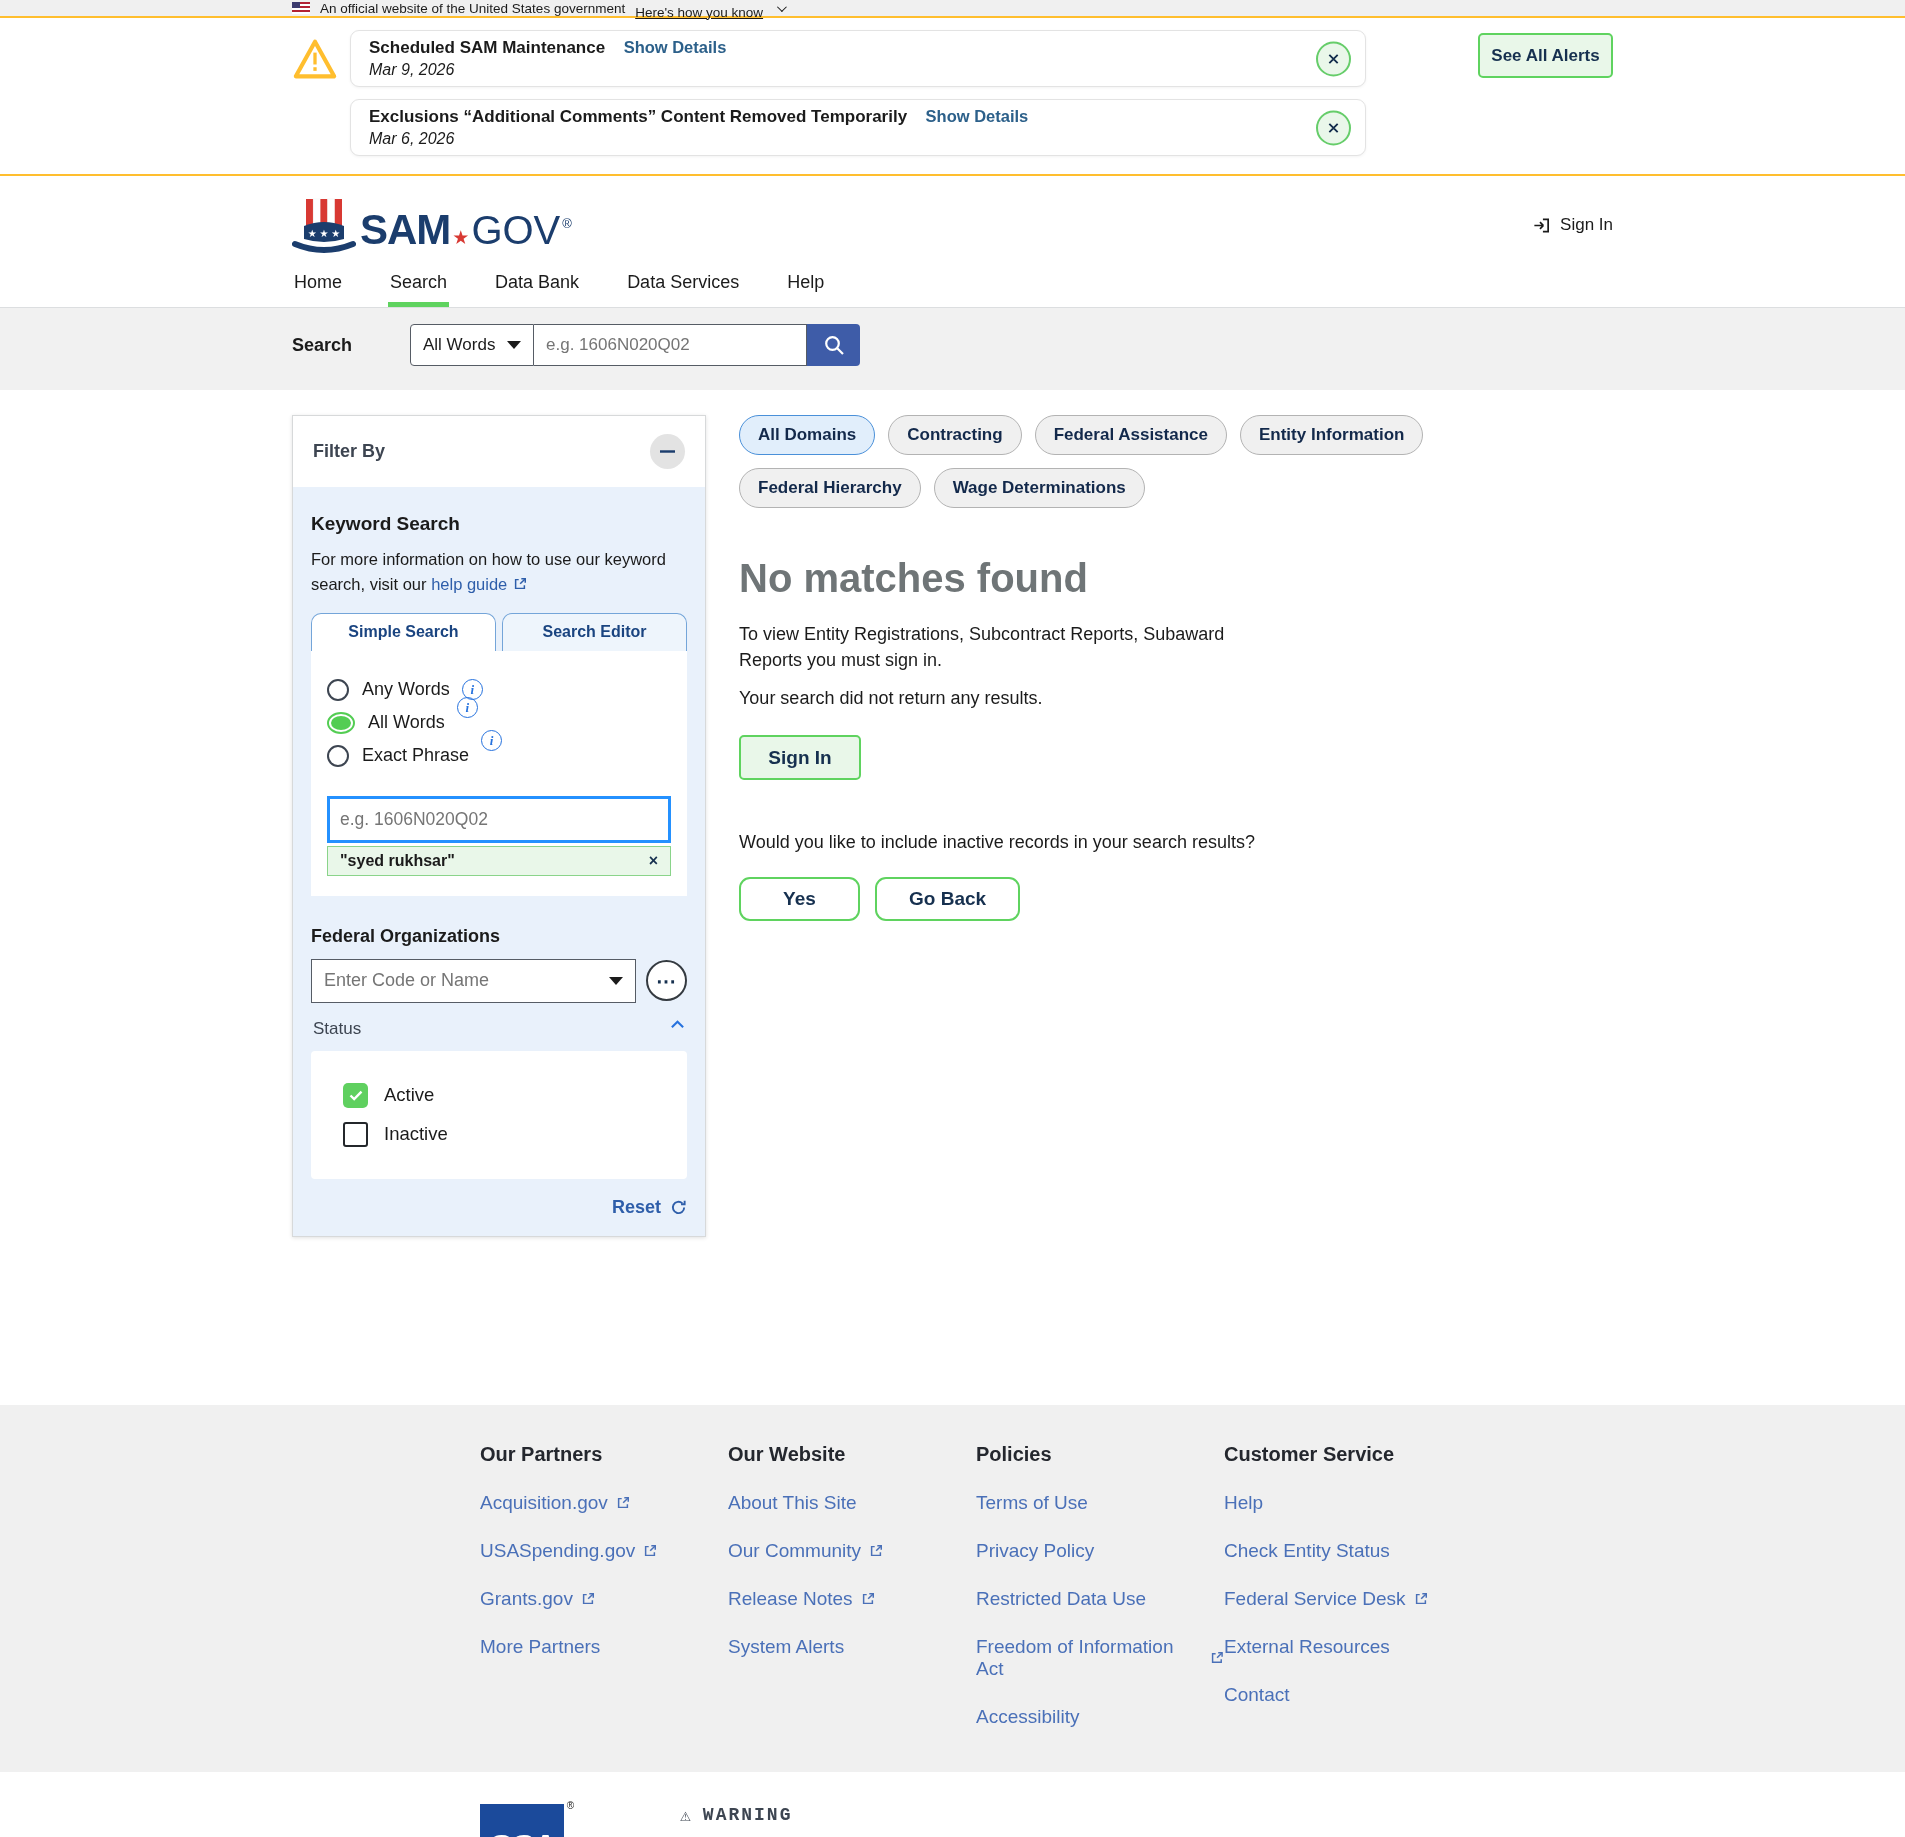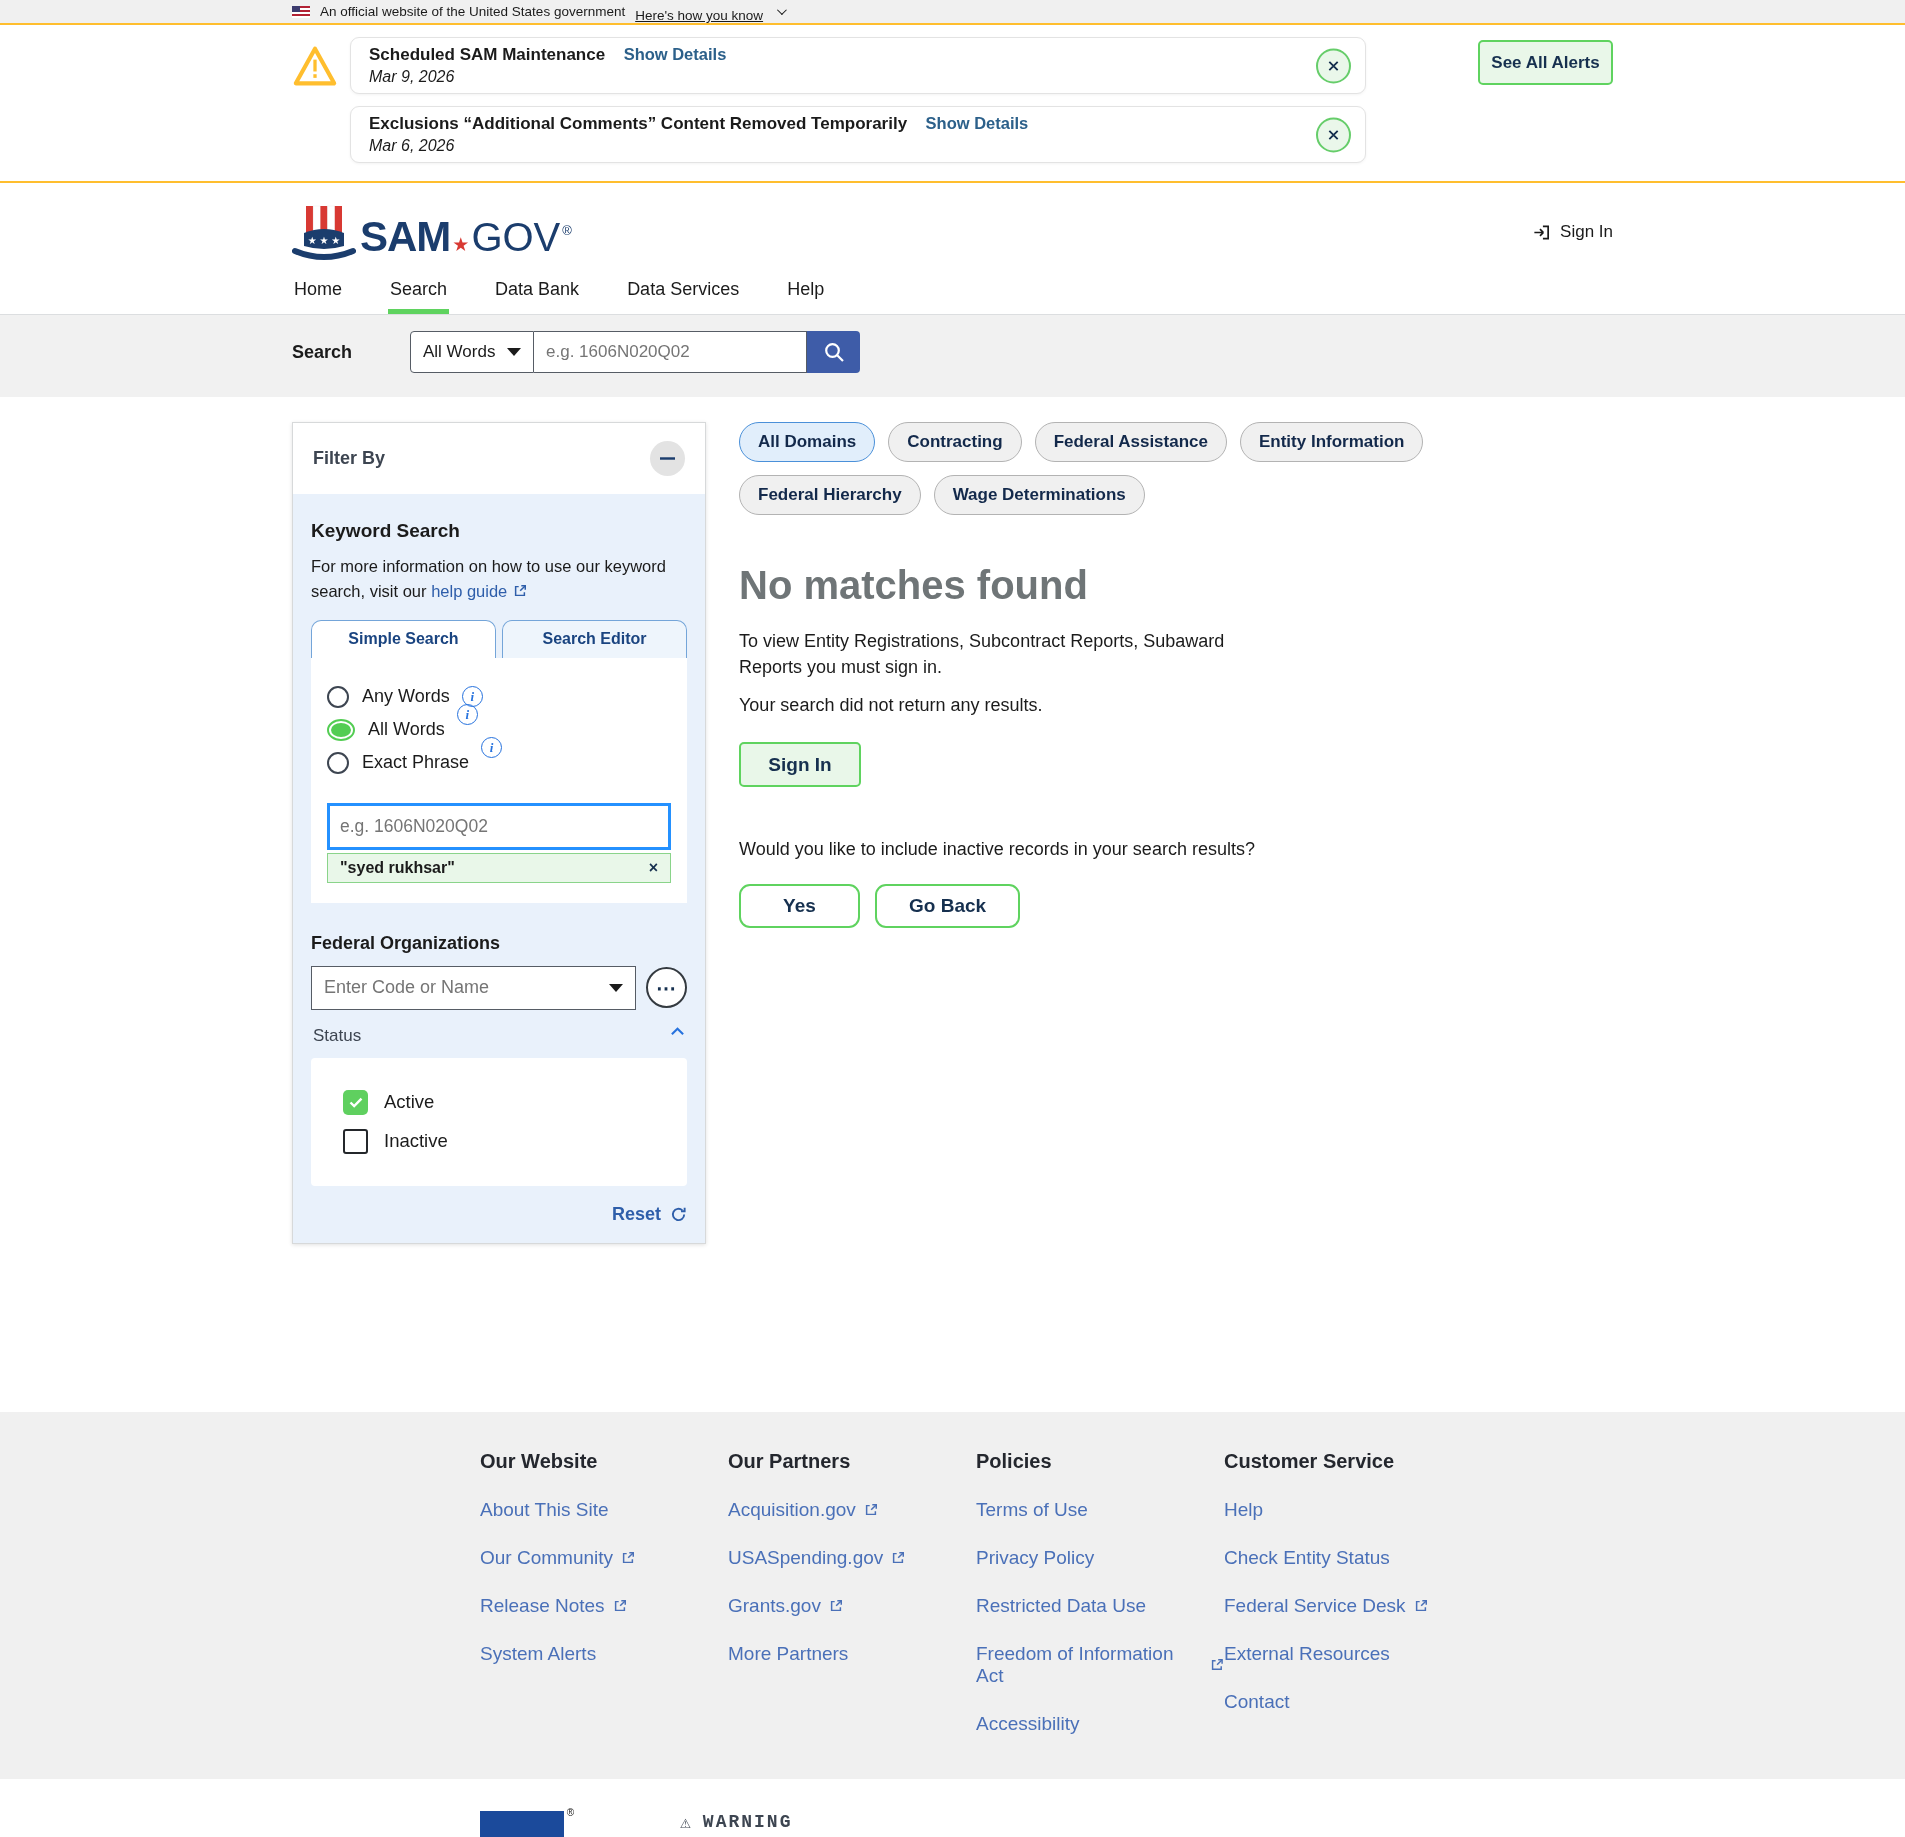"An official website of the" .gov-banner { height: 25px -> 18px }
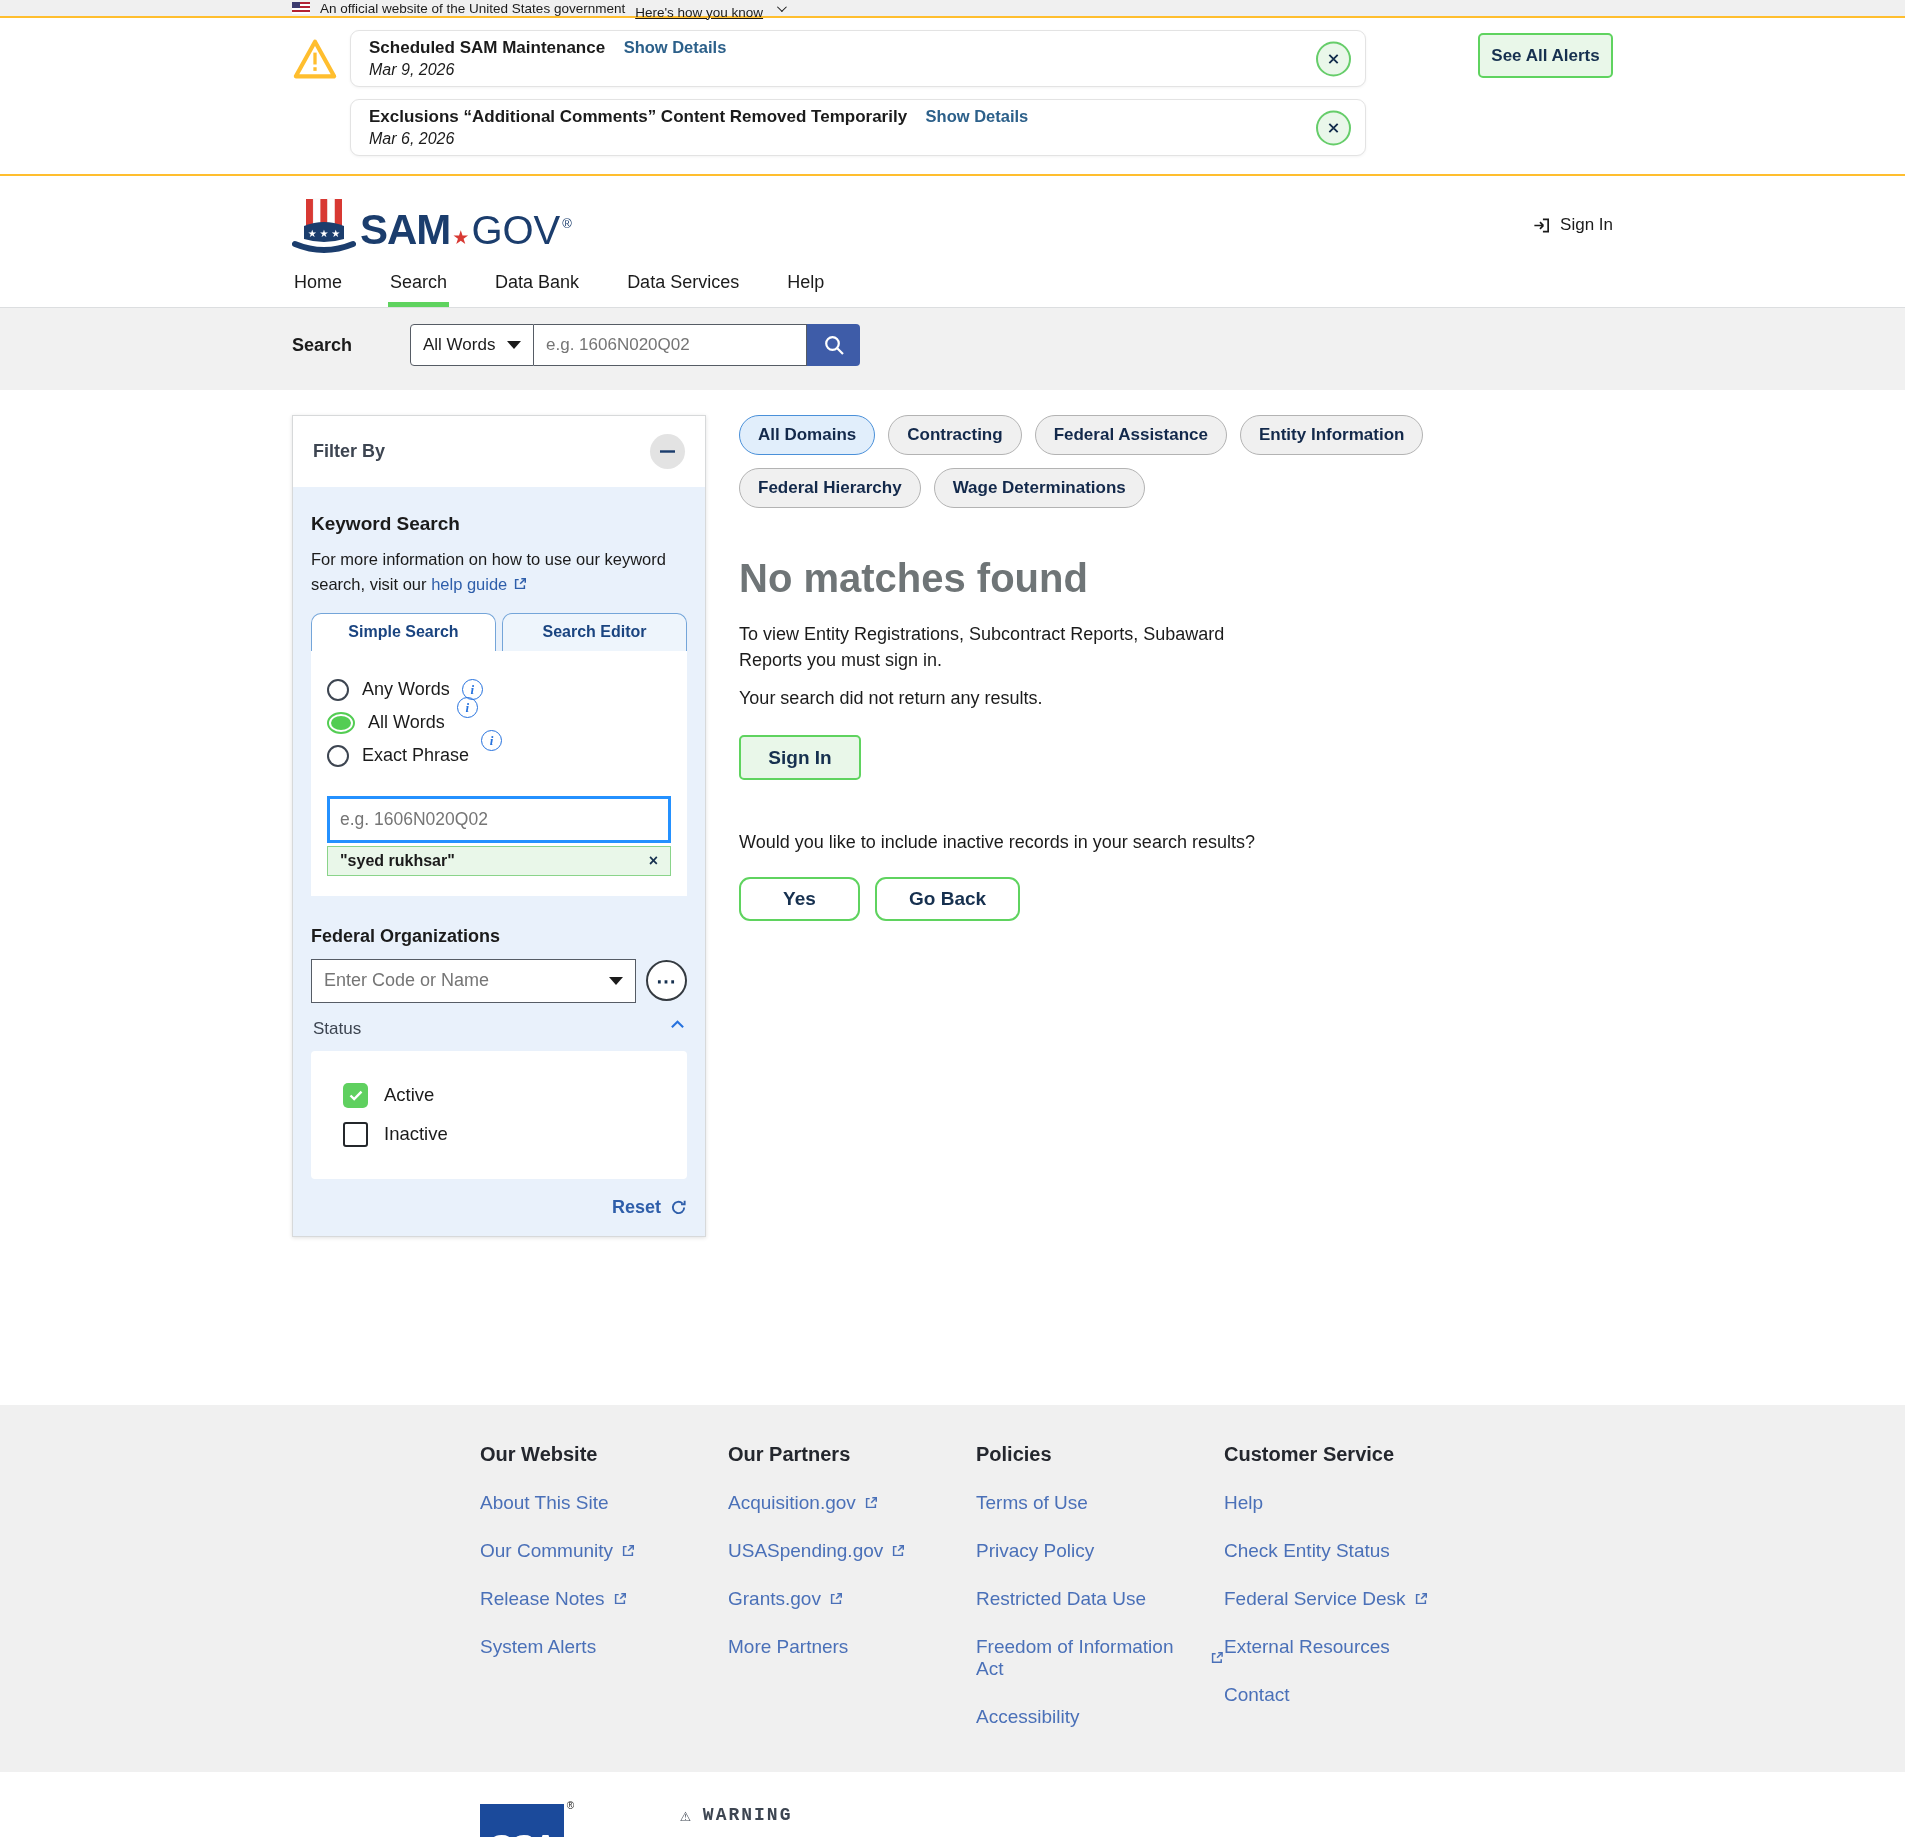"Our Website" div.fcol { order: before "Our Partners" -> after "Our Partners" }
